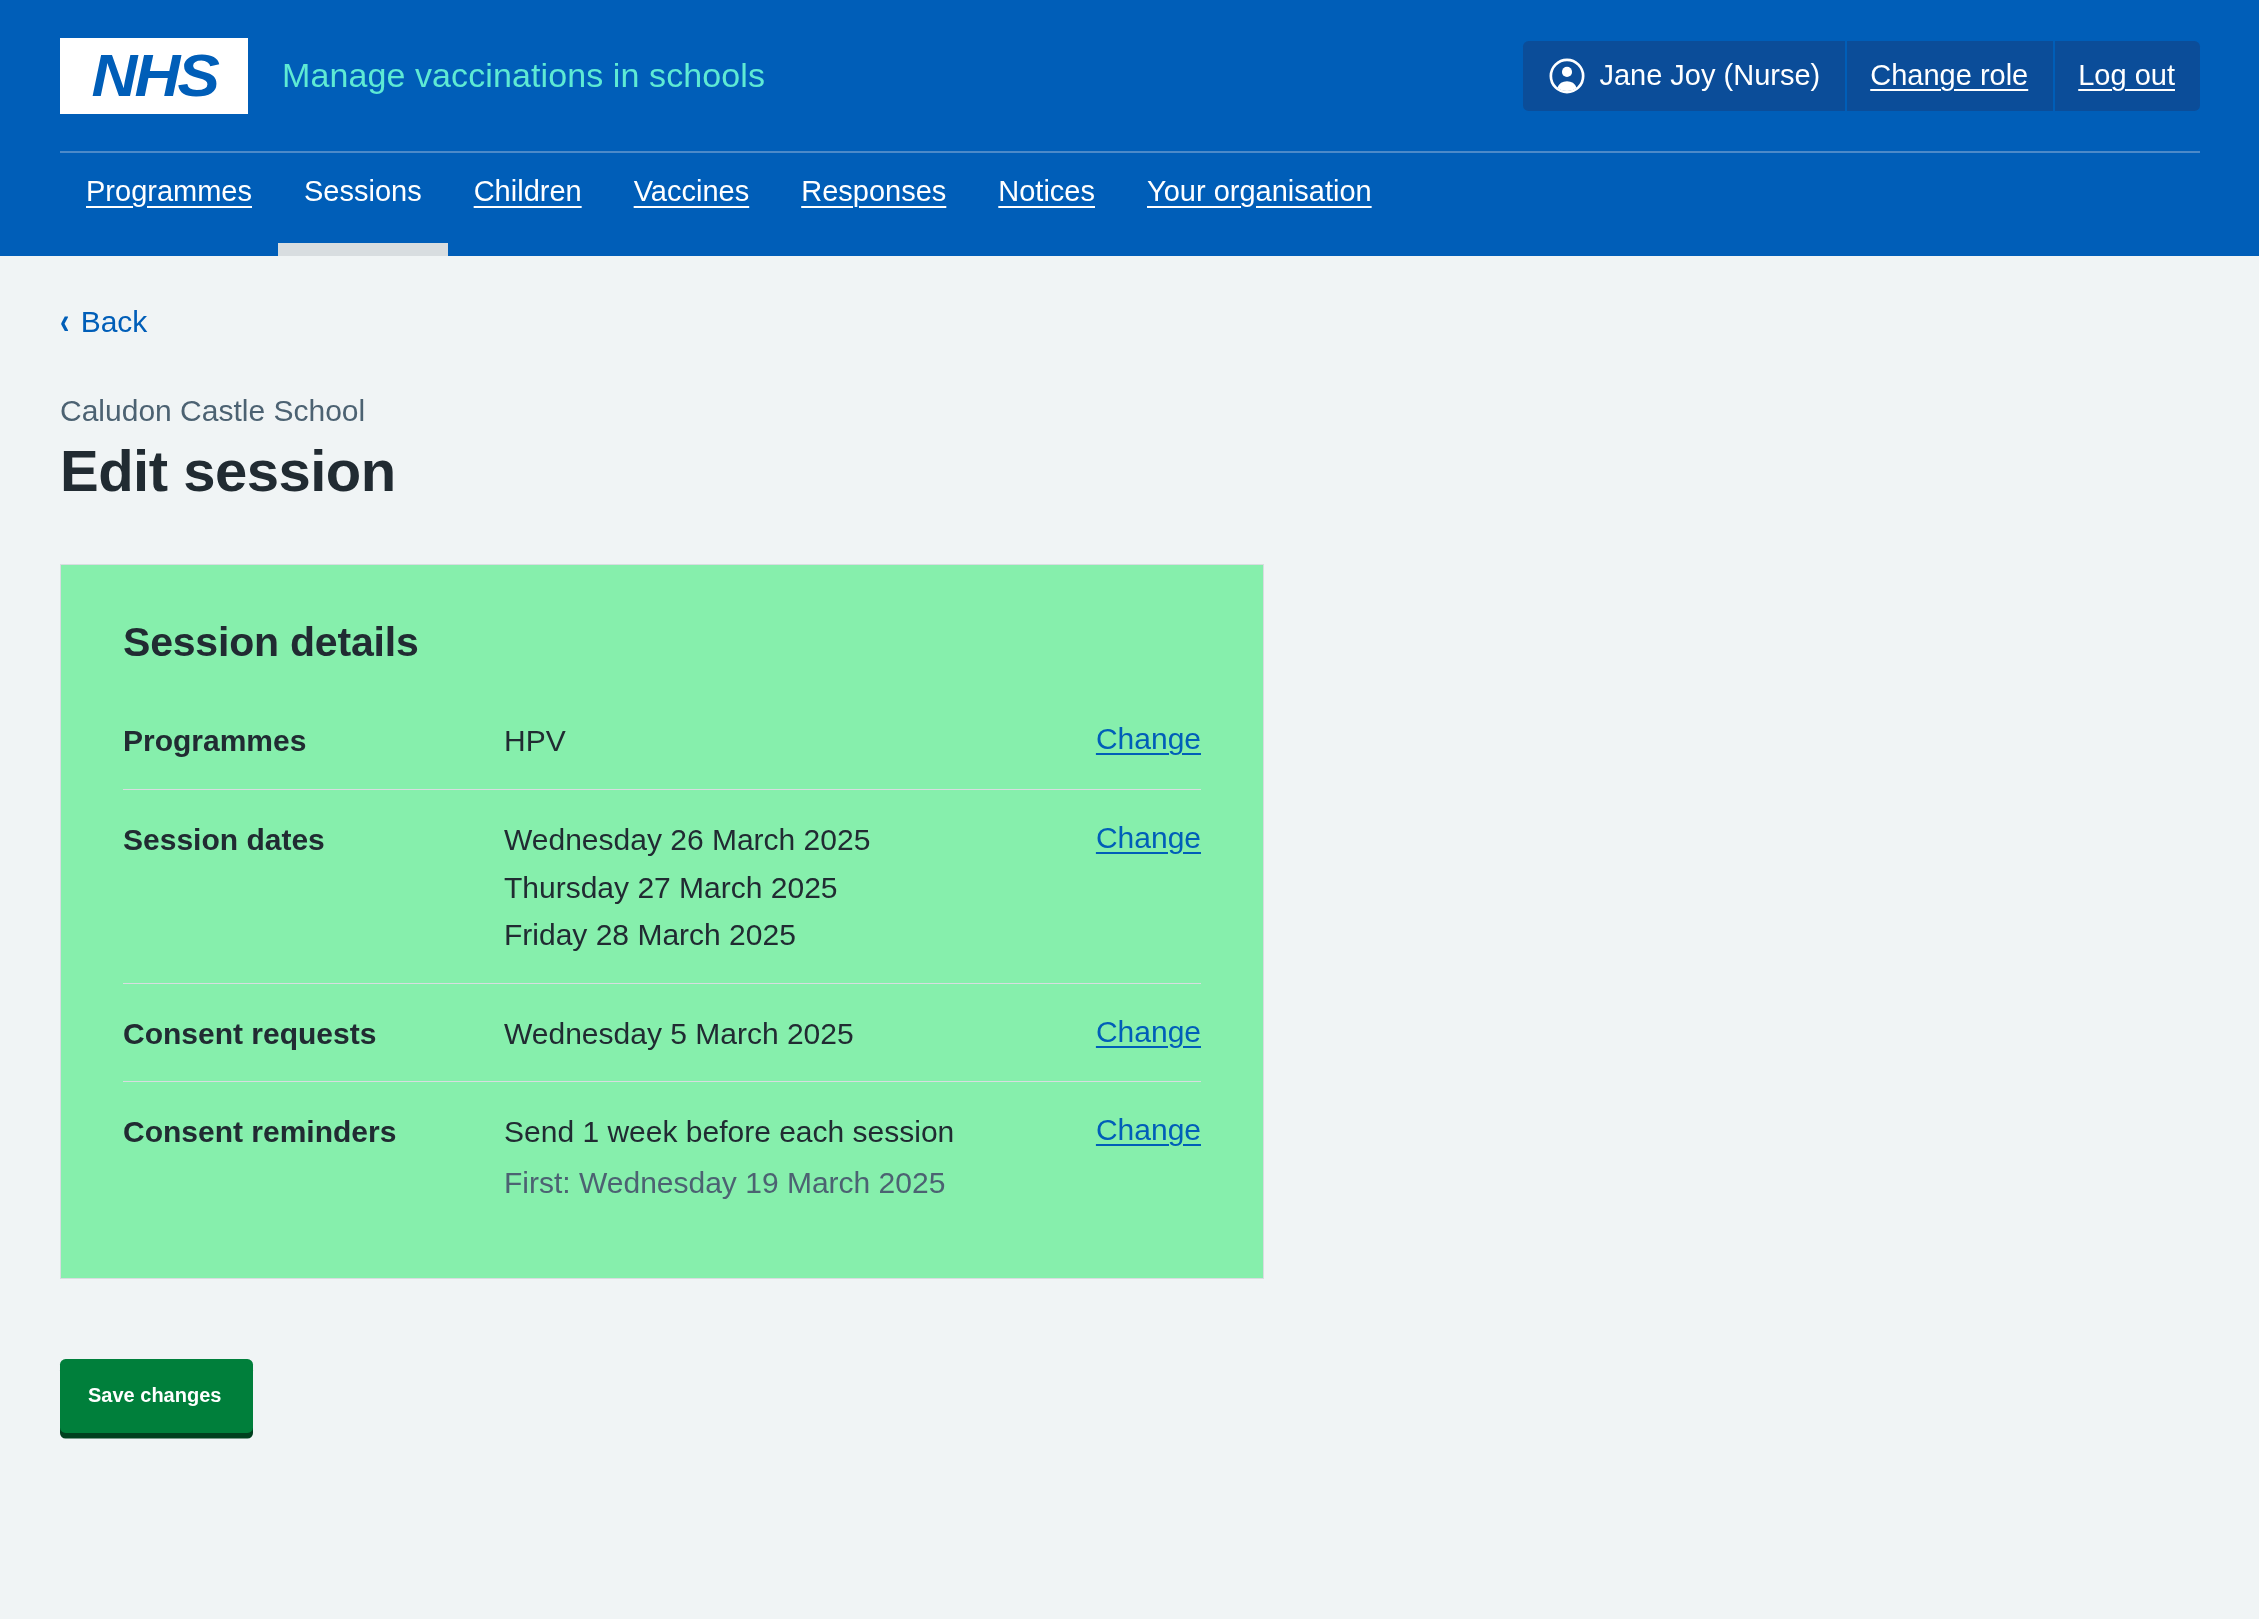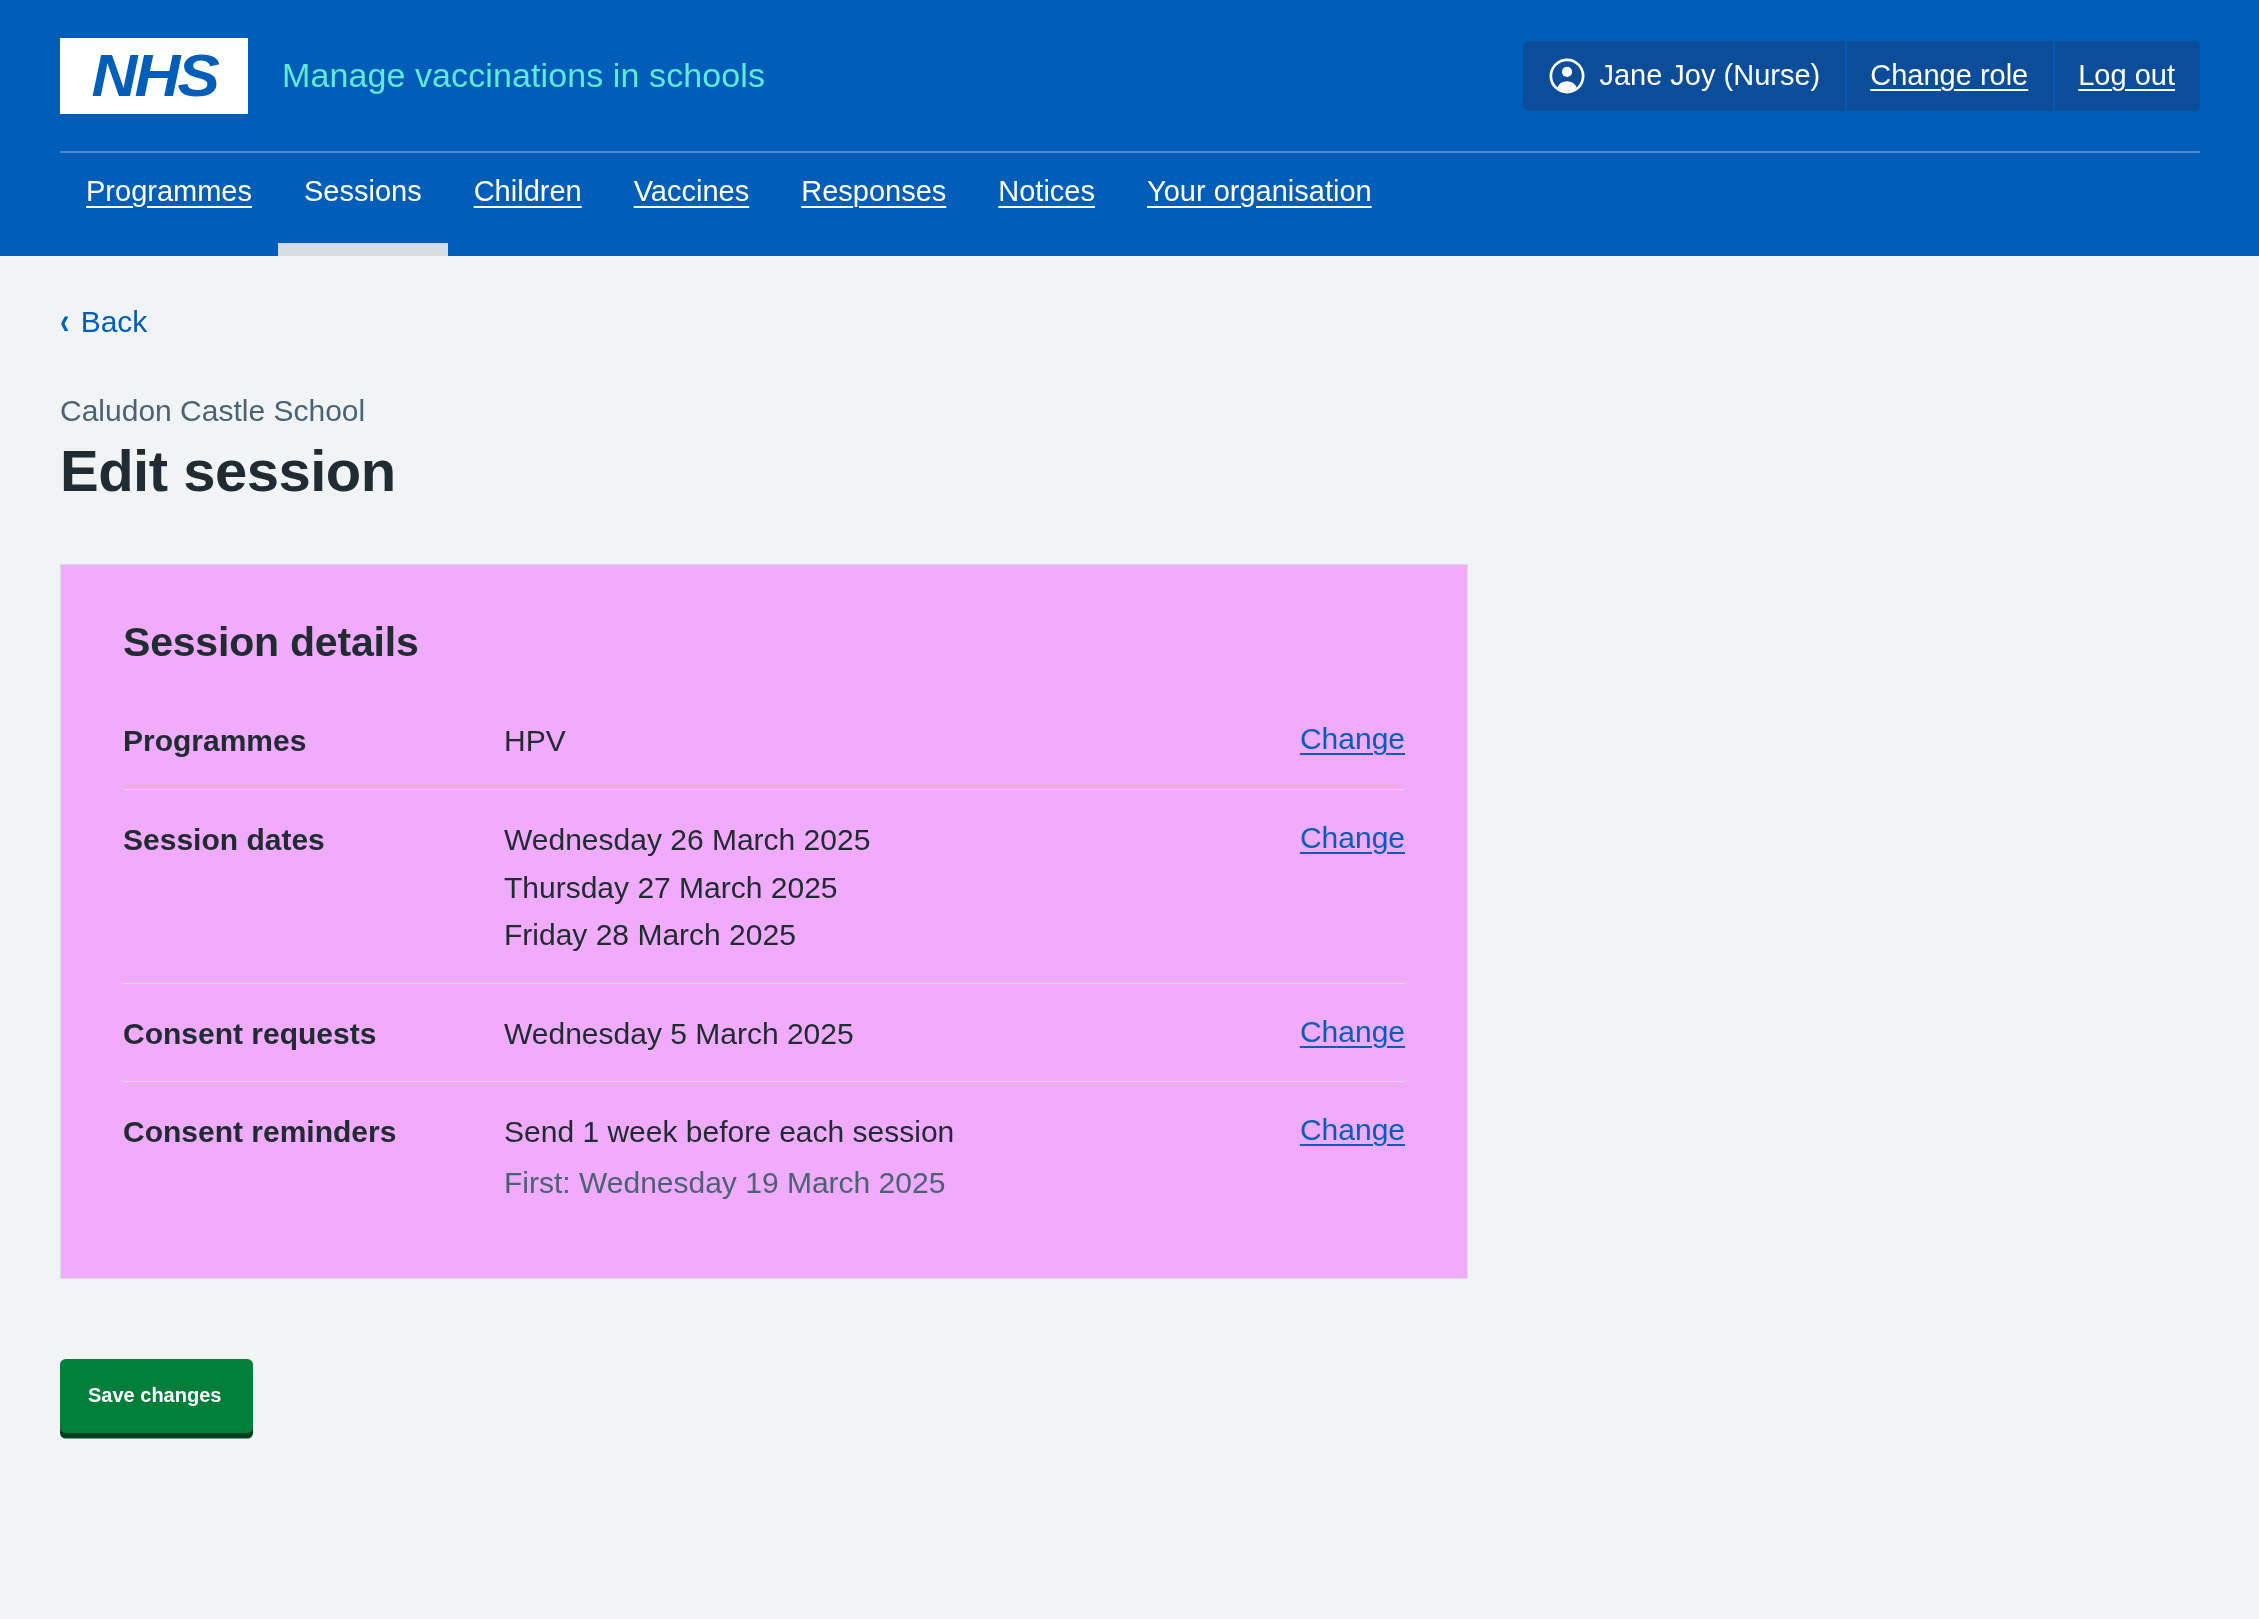"Session details" .card { background: #f0abfc -> #86efac; width: 1408px -> 1204px }
